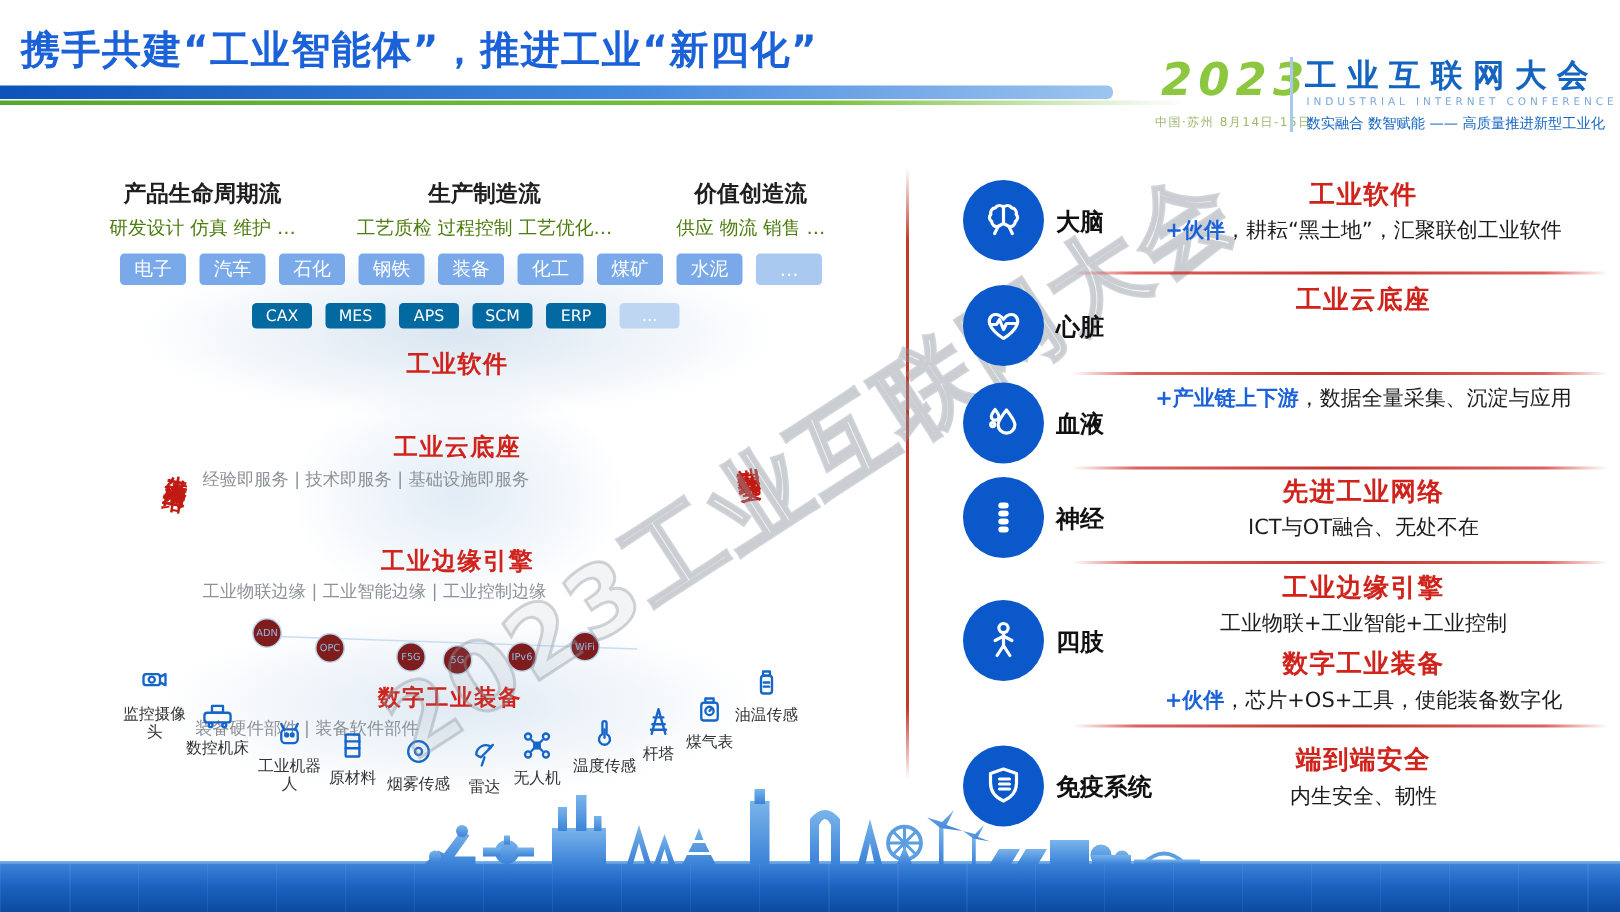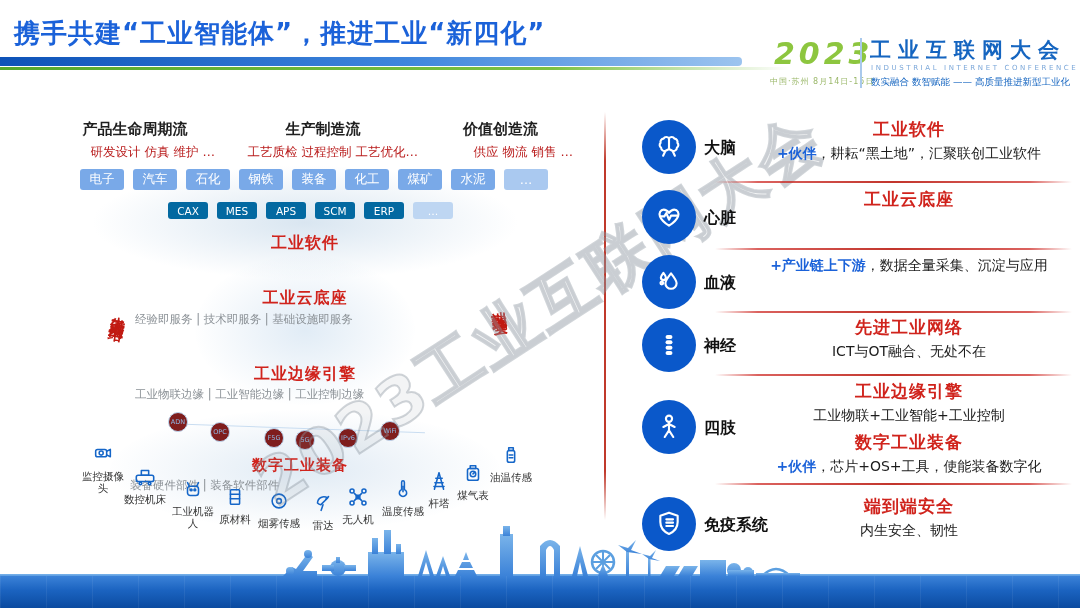"研发设计 仿真 维护 …" .flow-items { color: #b91c1c -> #4d7c0f; text-align: right -> none }
